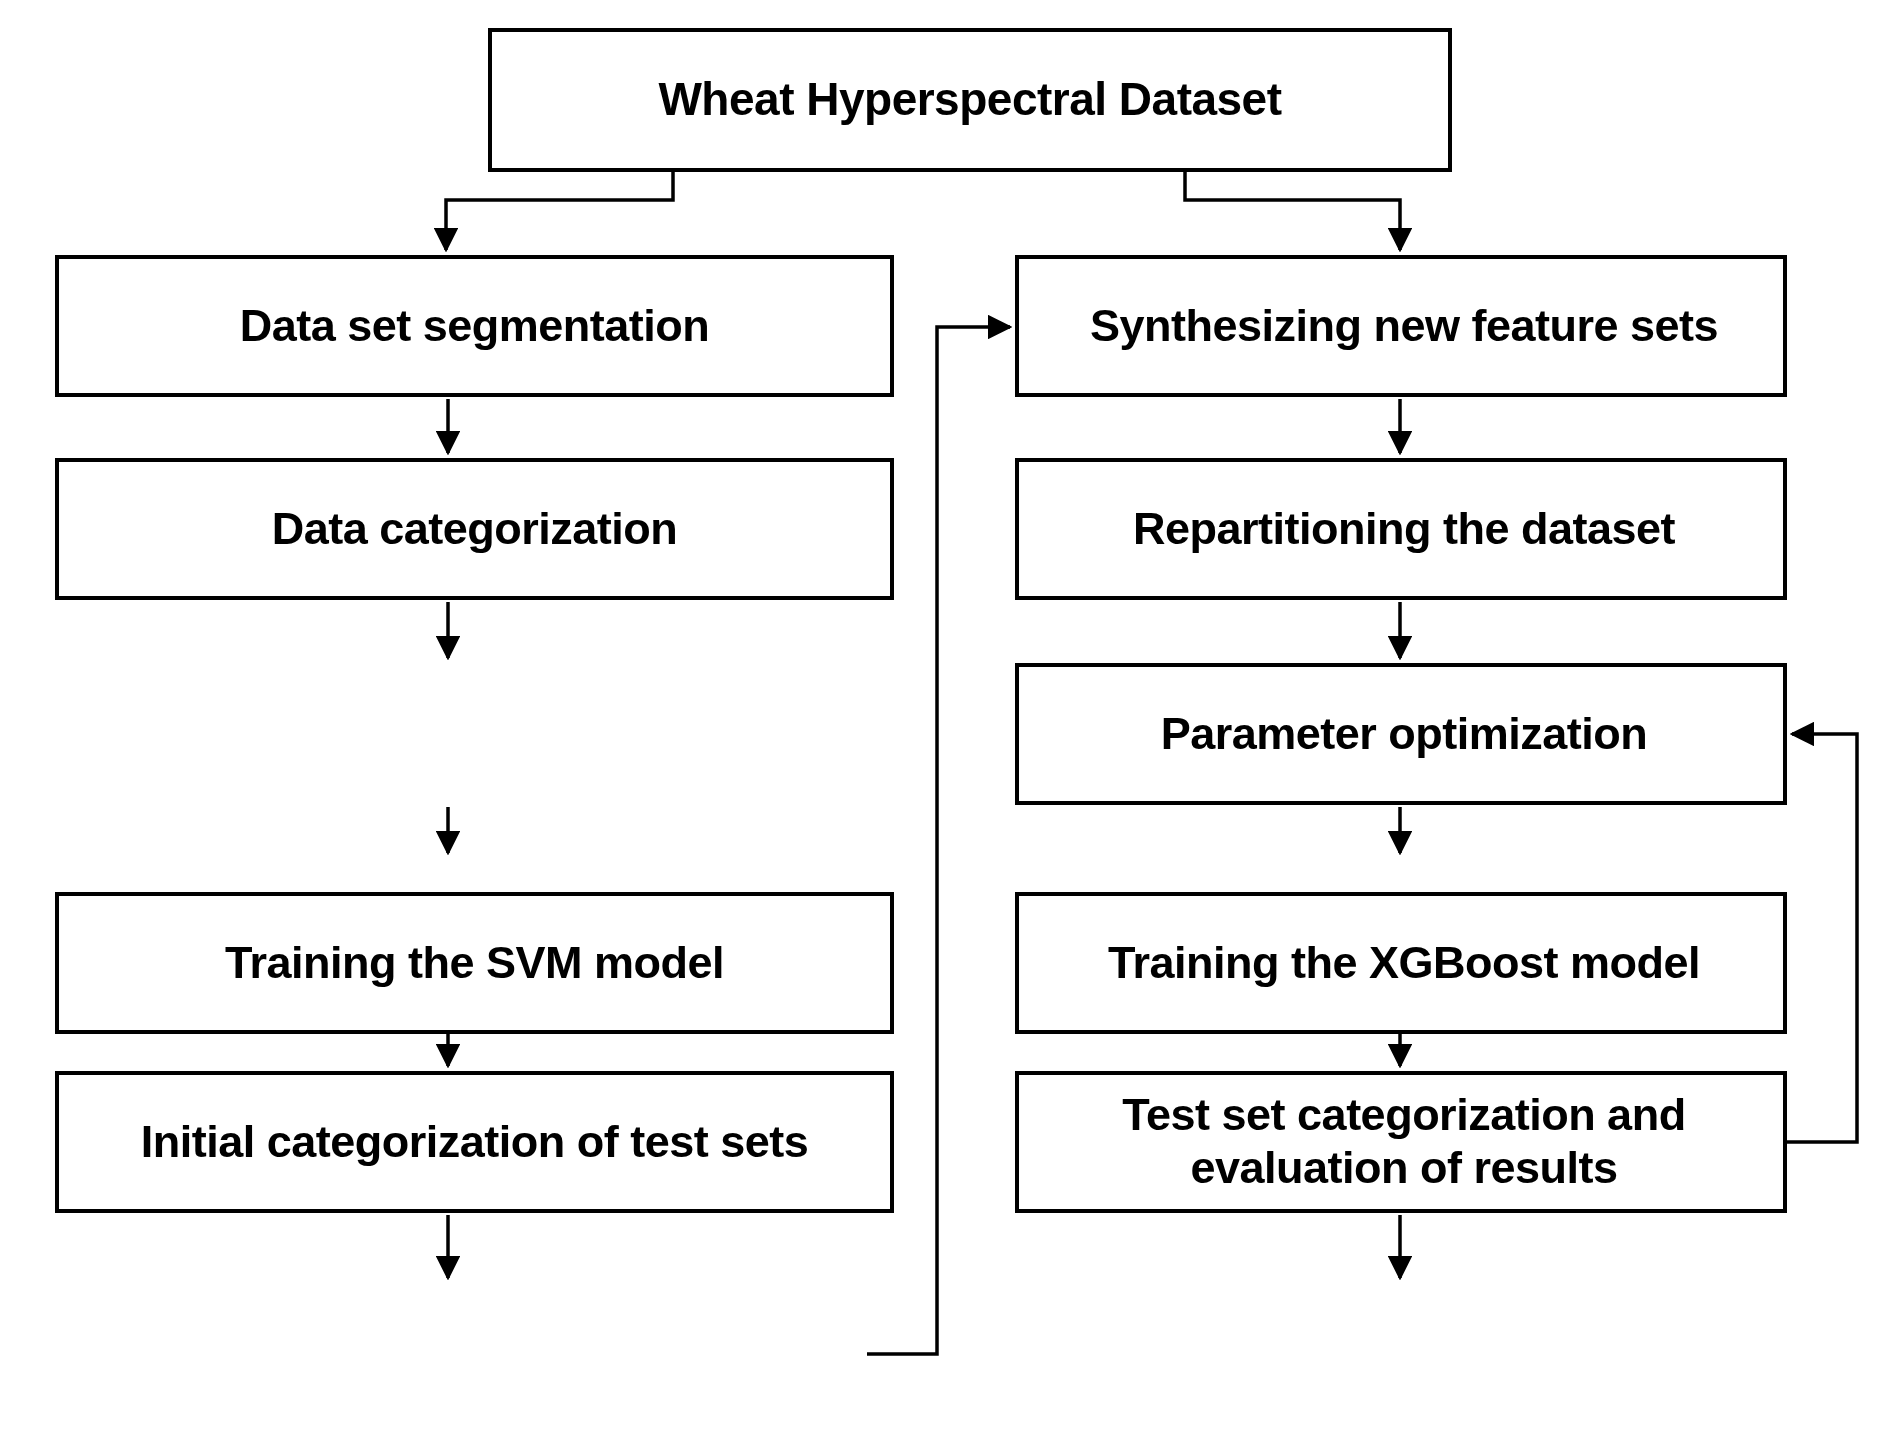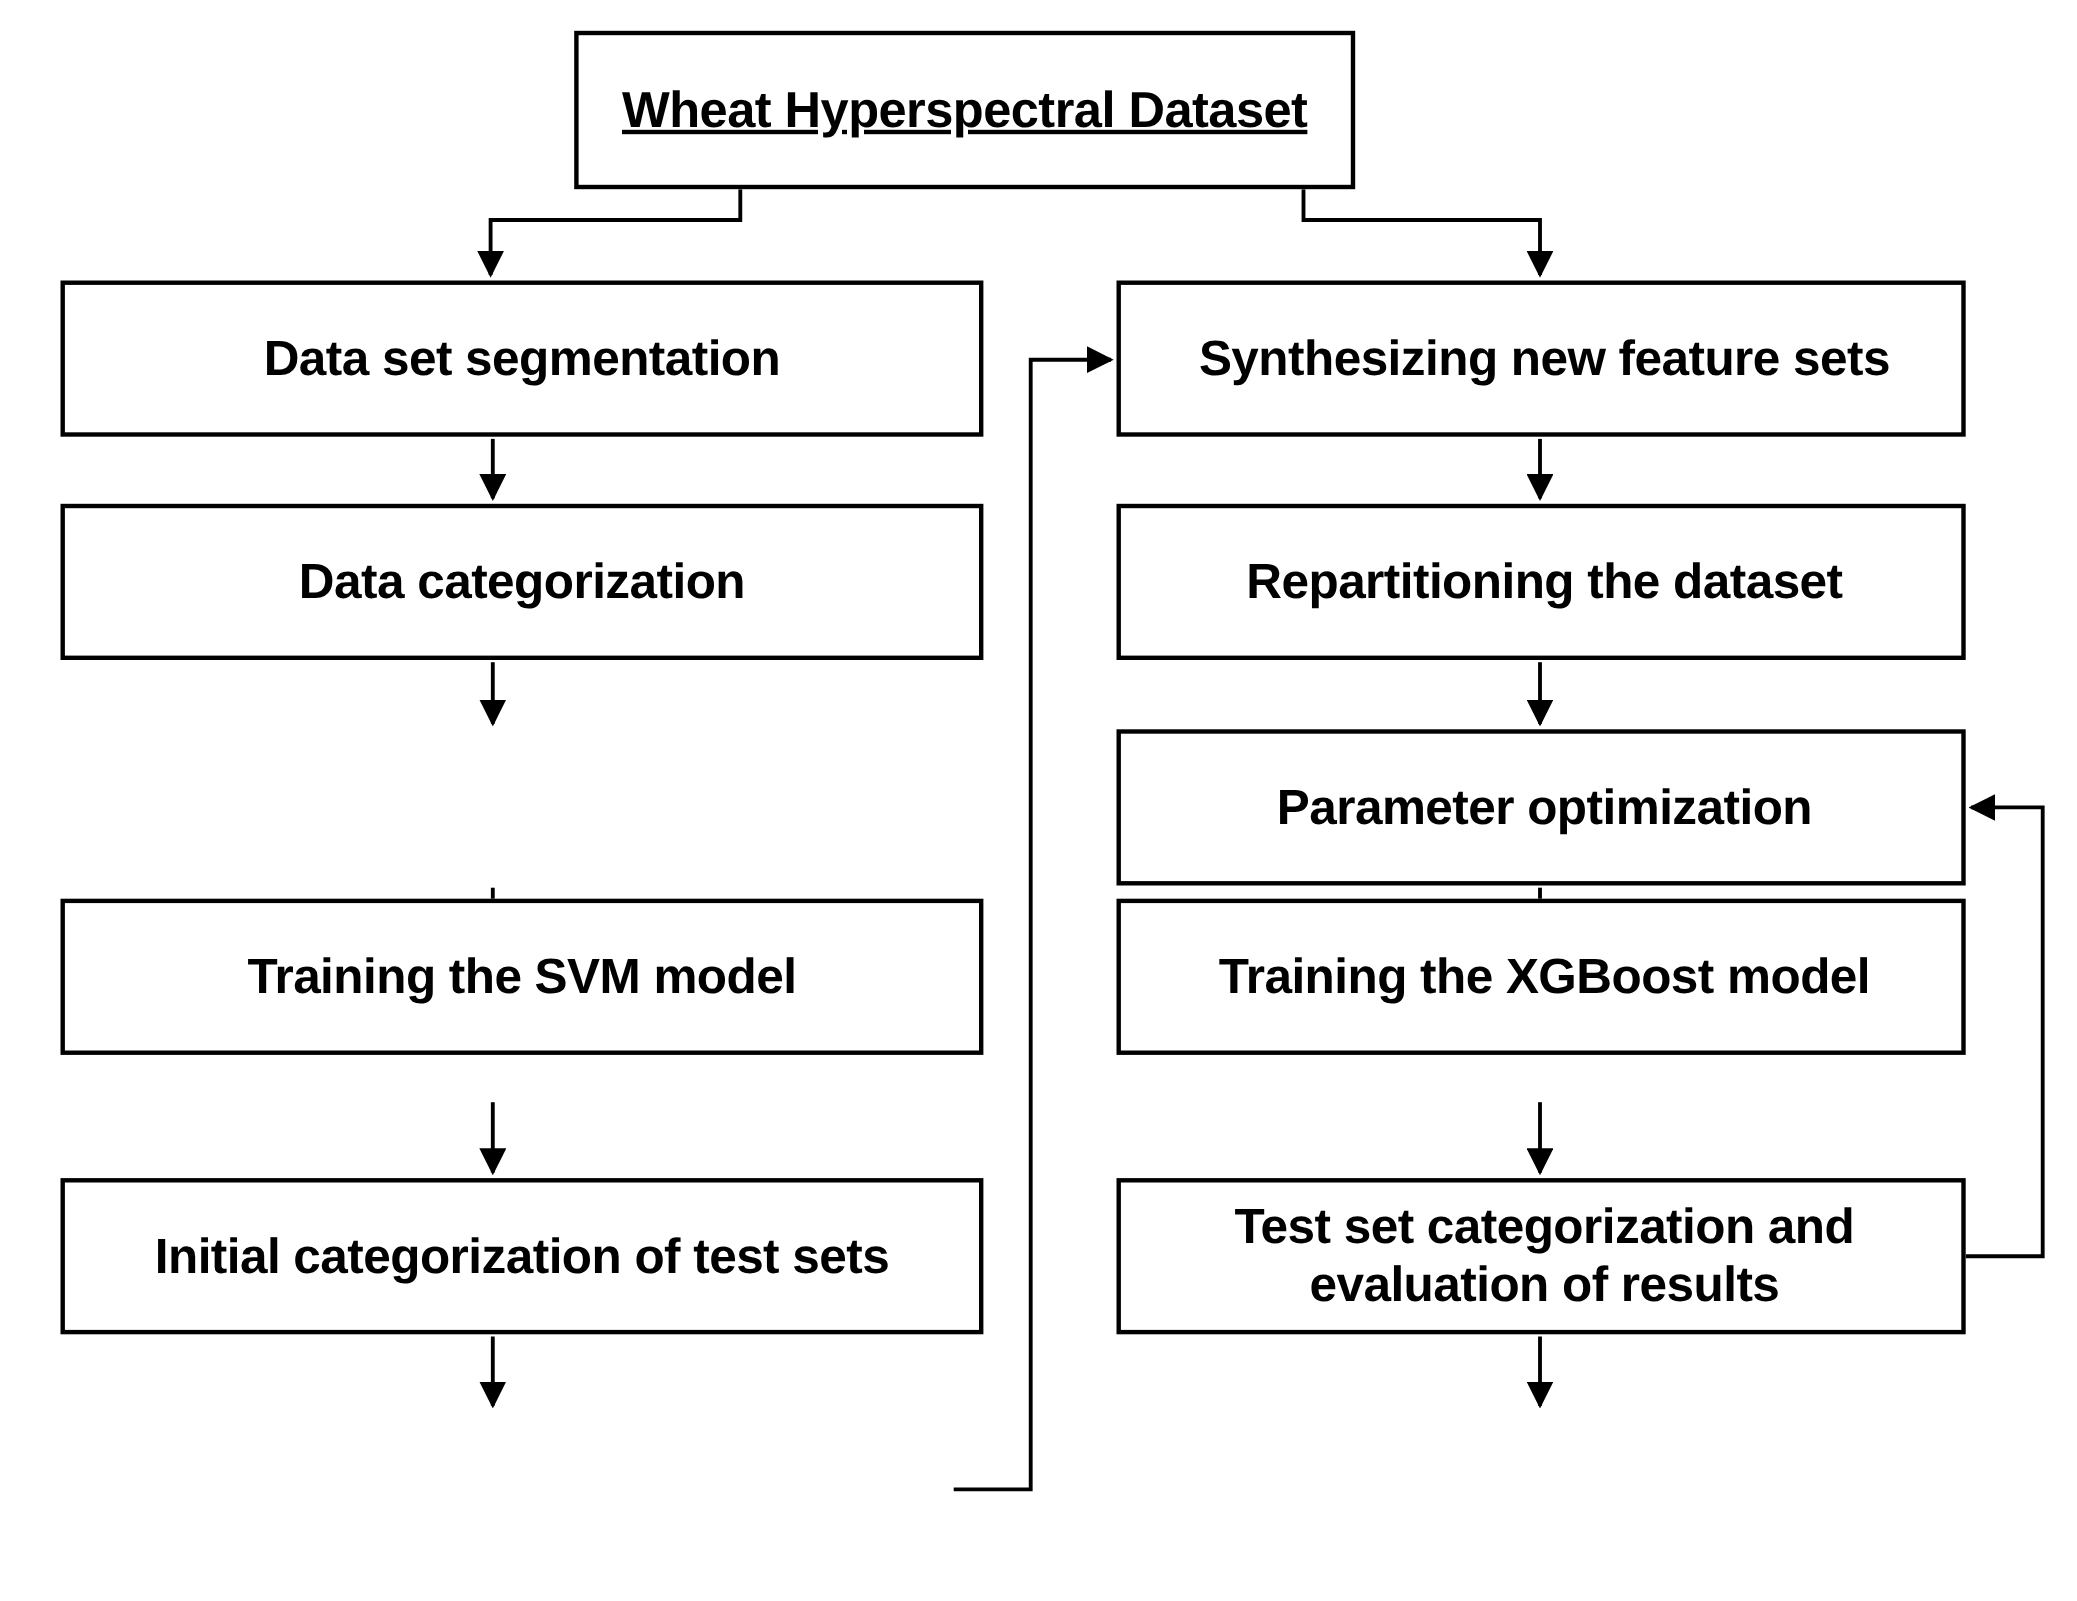"Wheat Hyperspectral Dataset" div.node { left: 522px -> 488px; text-decoration: underline -> none; width: 710px -> 964px }
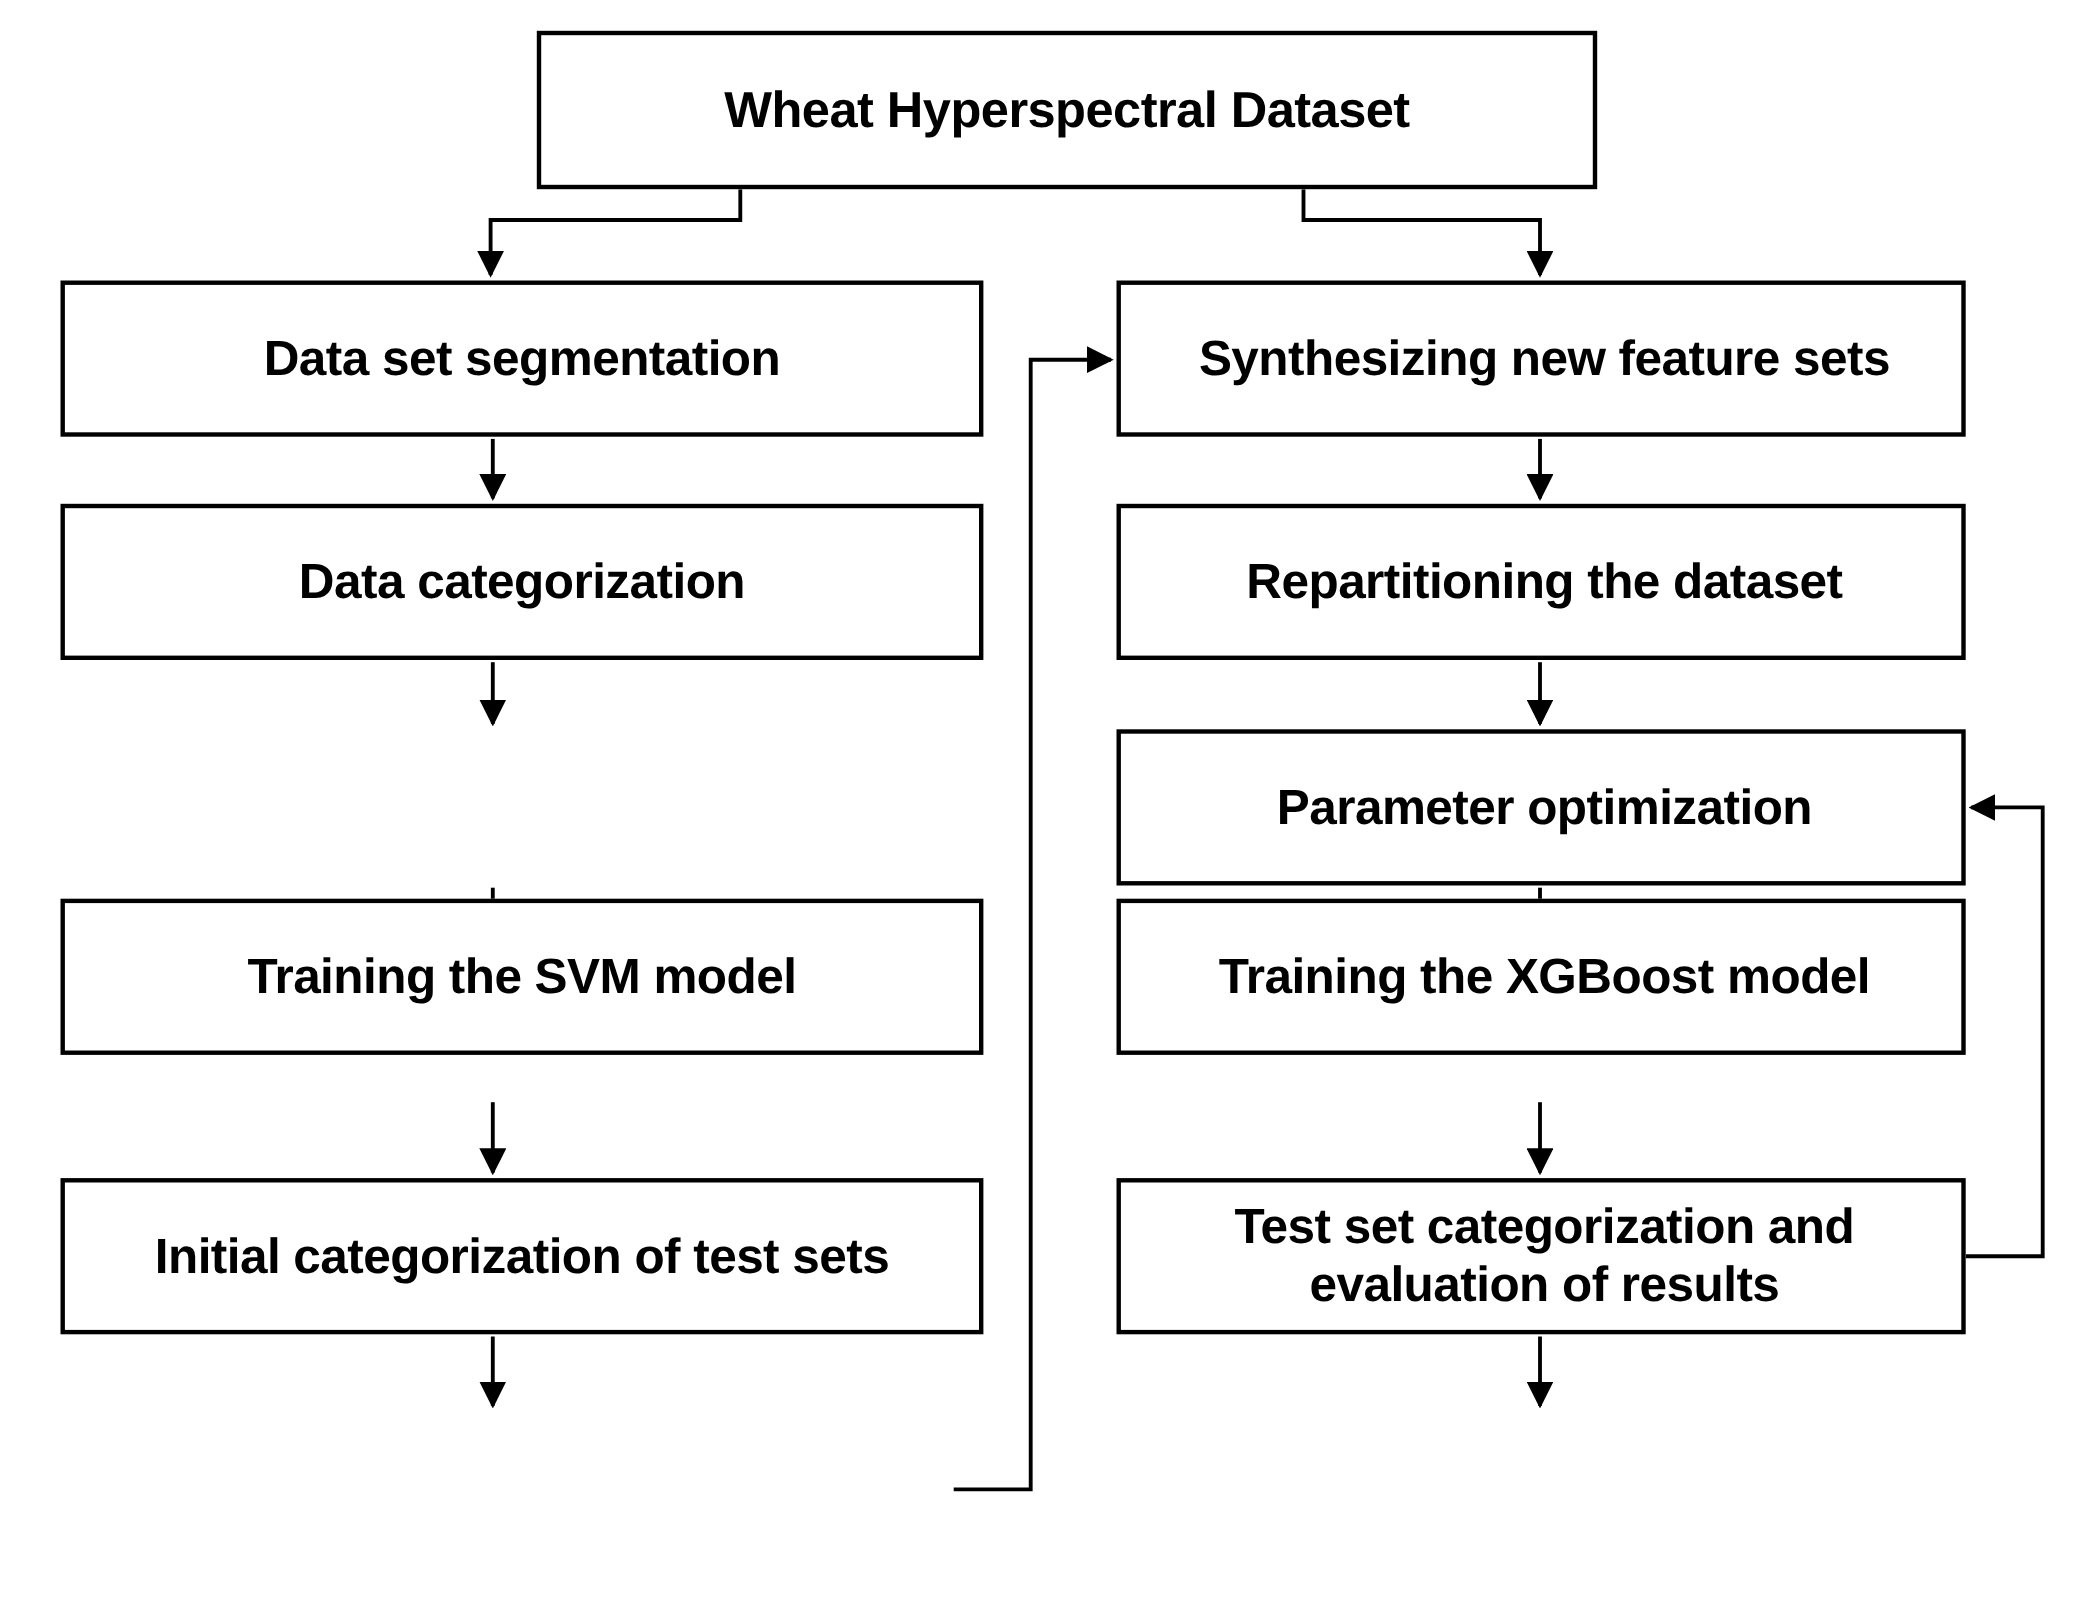"Training the SVM model" .row-4 { top: 817px -> 892px }
